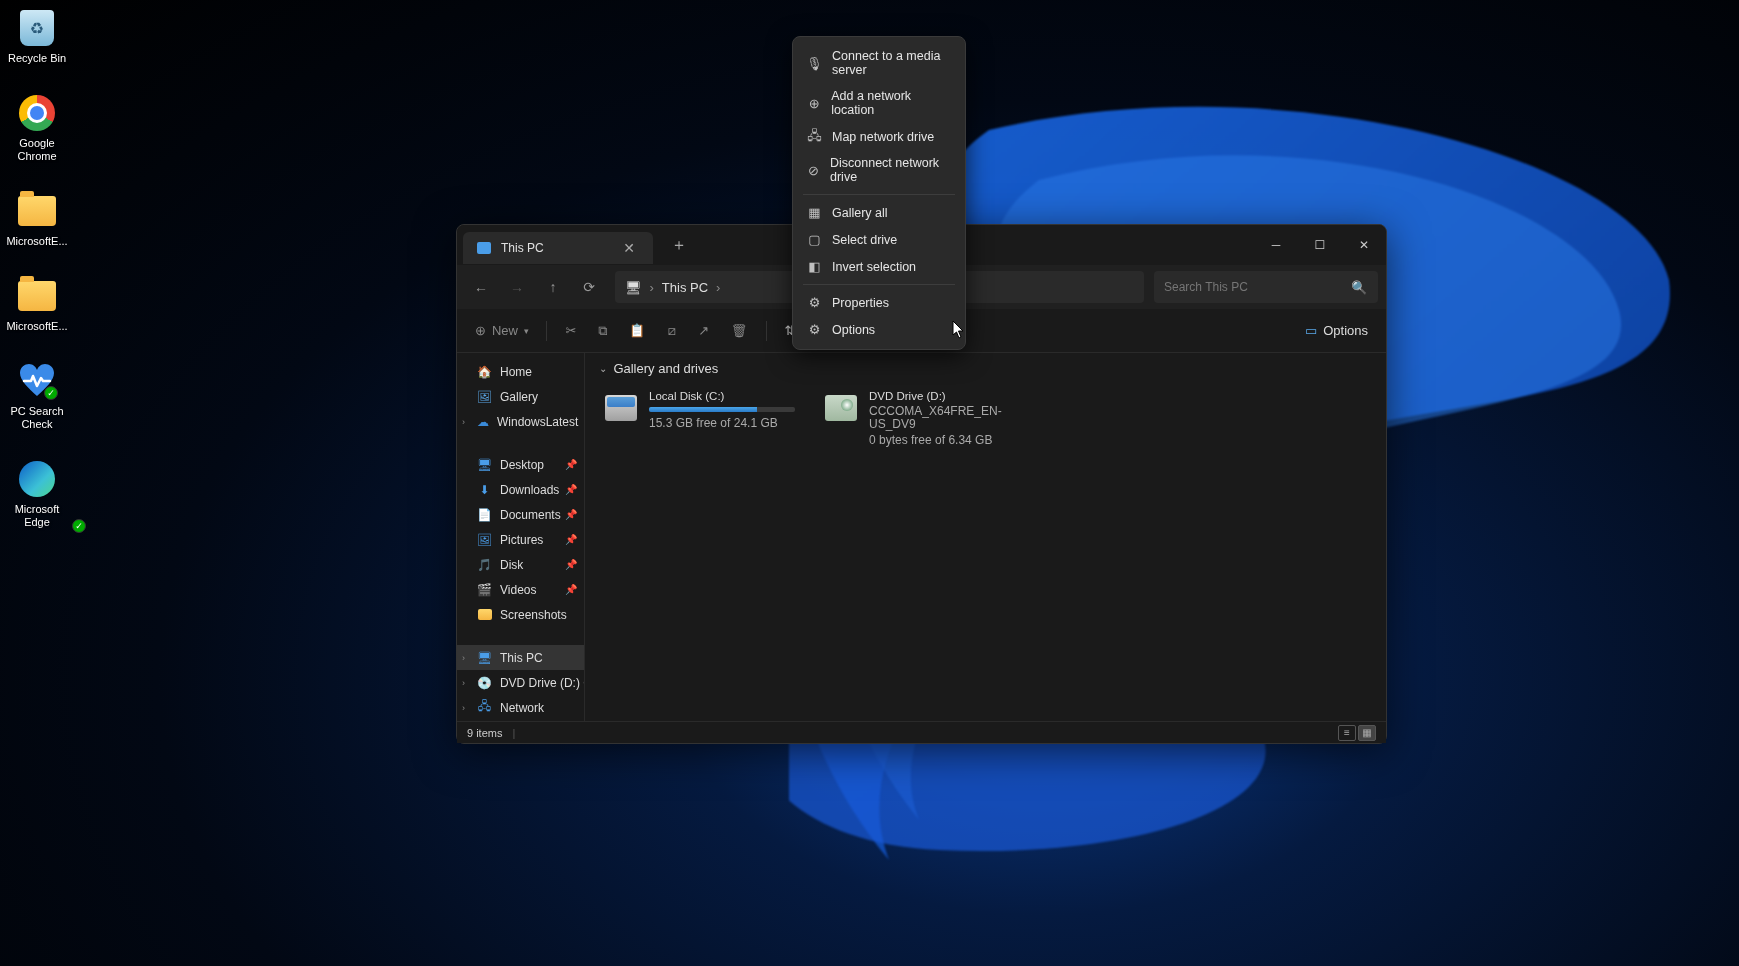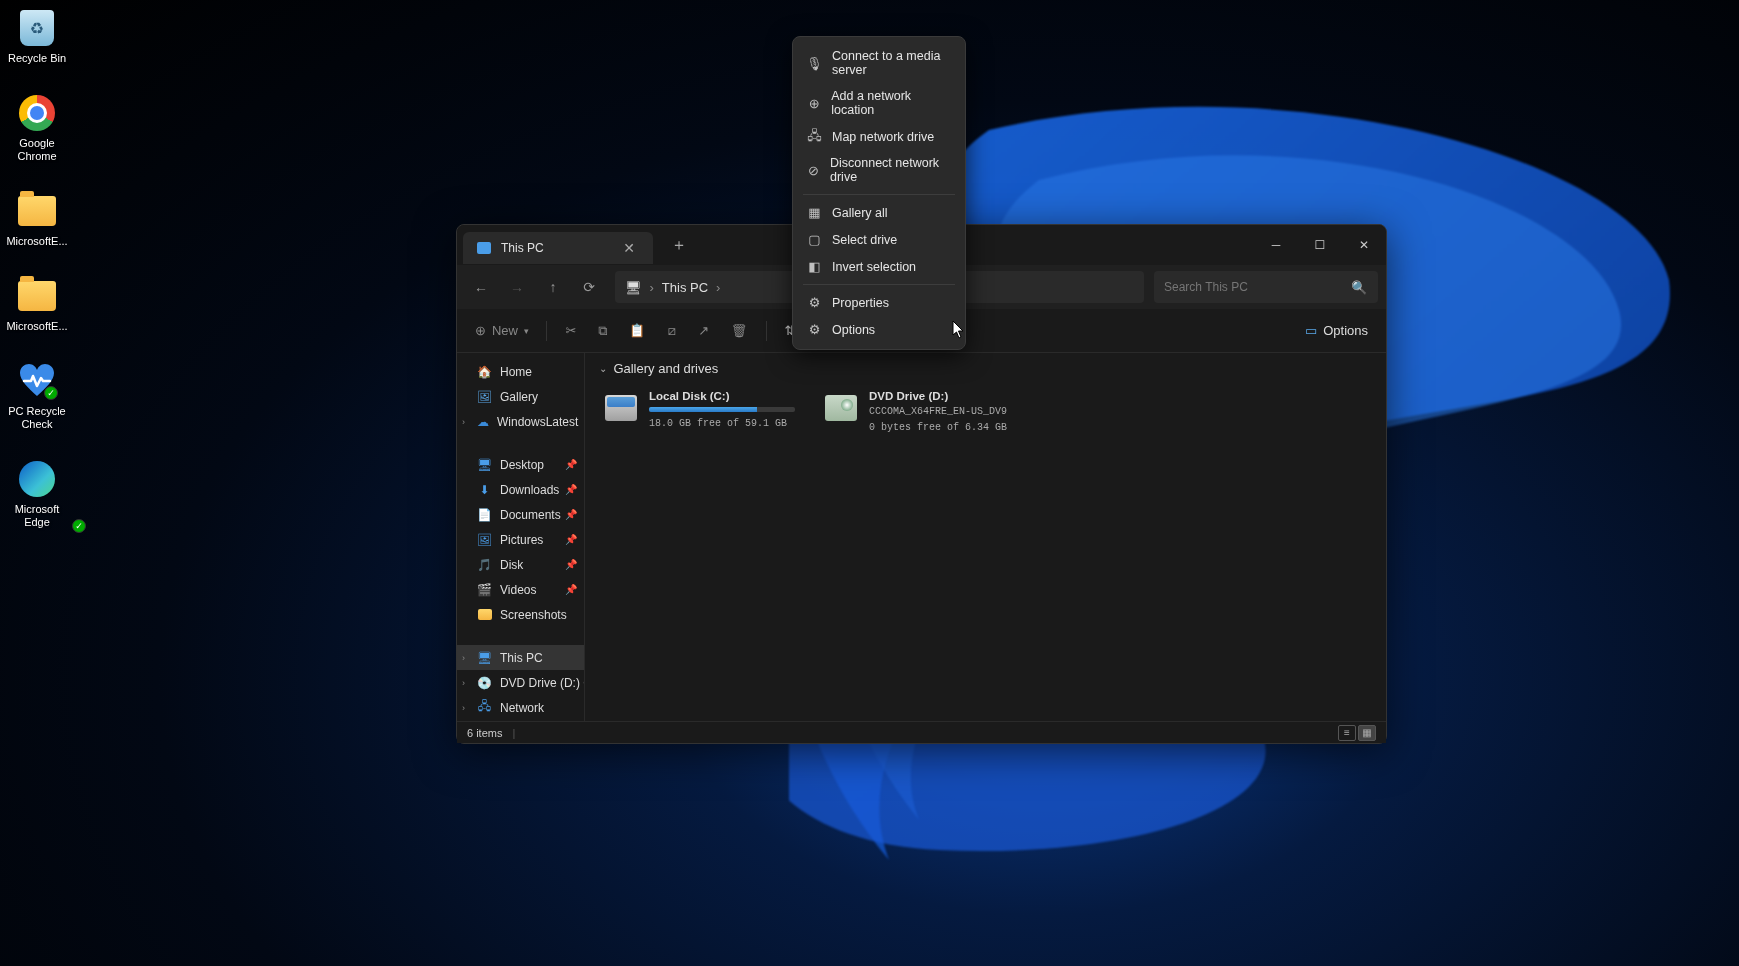"Local Disk (C:)" .drive .dname { font-weight: bold -> none }
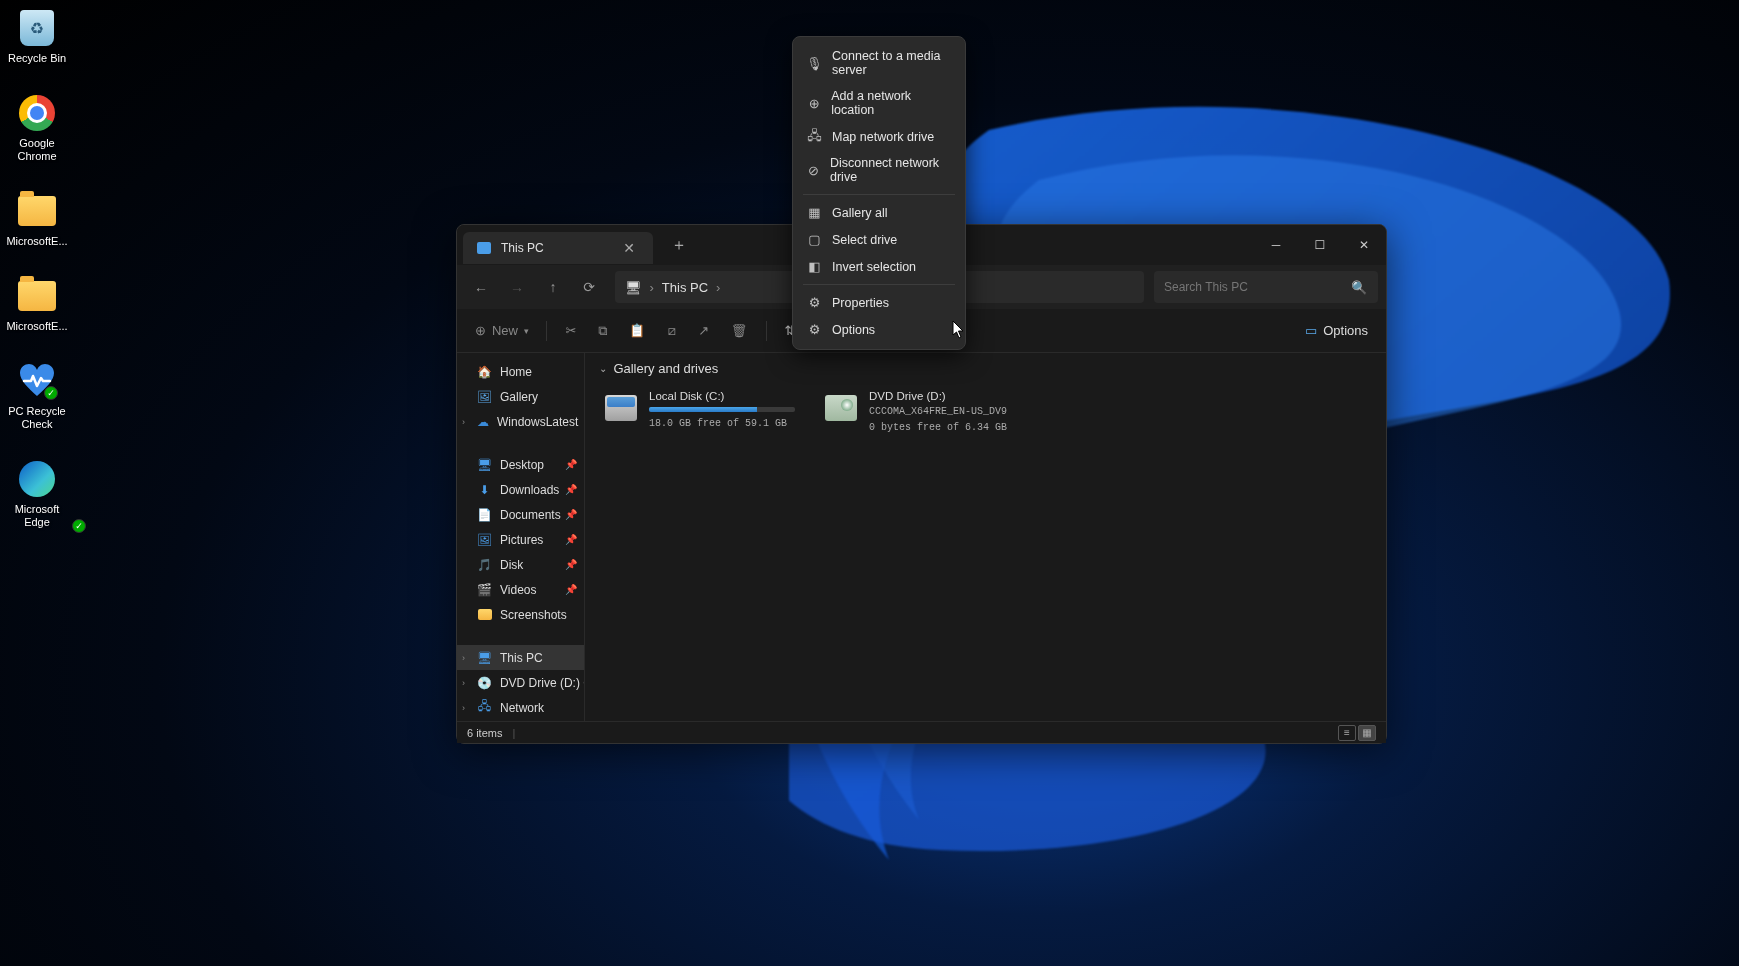"PC Recycle Check" div.lbl { text: Recycle -> Search }
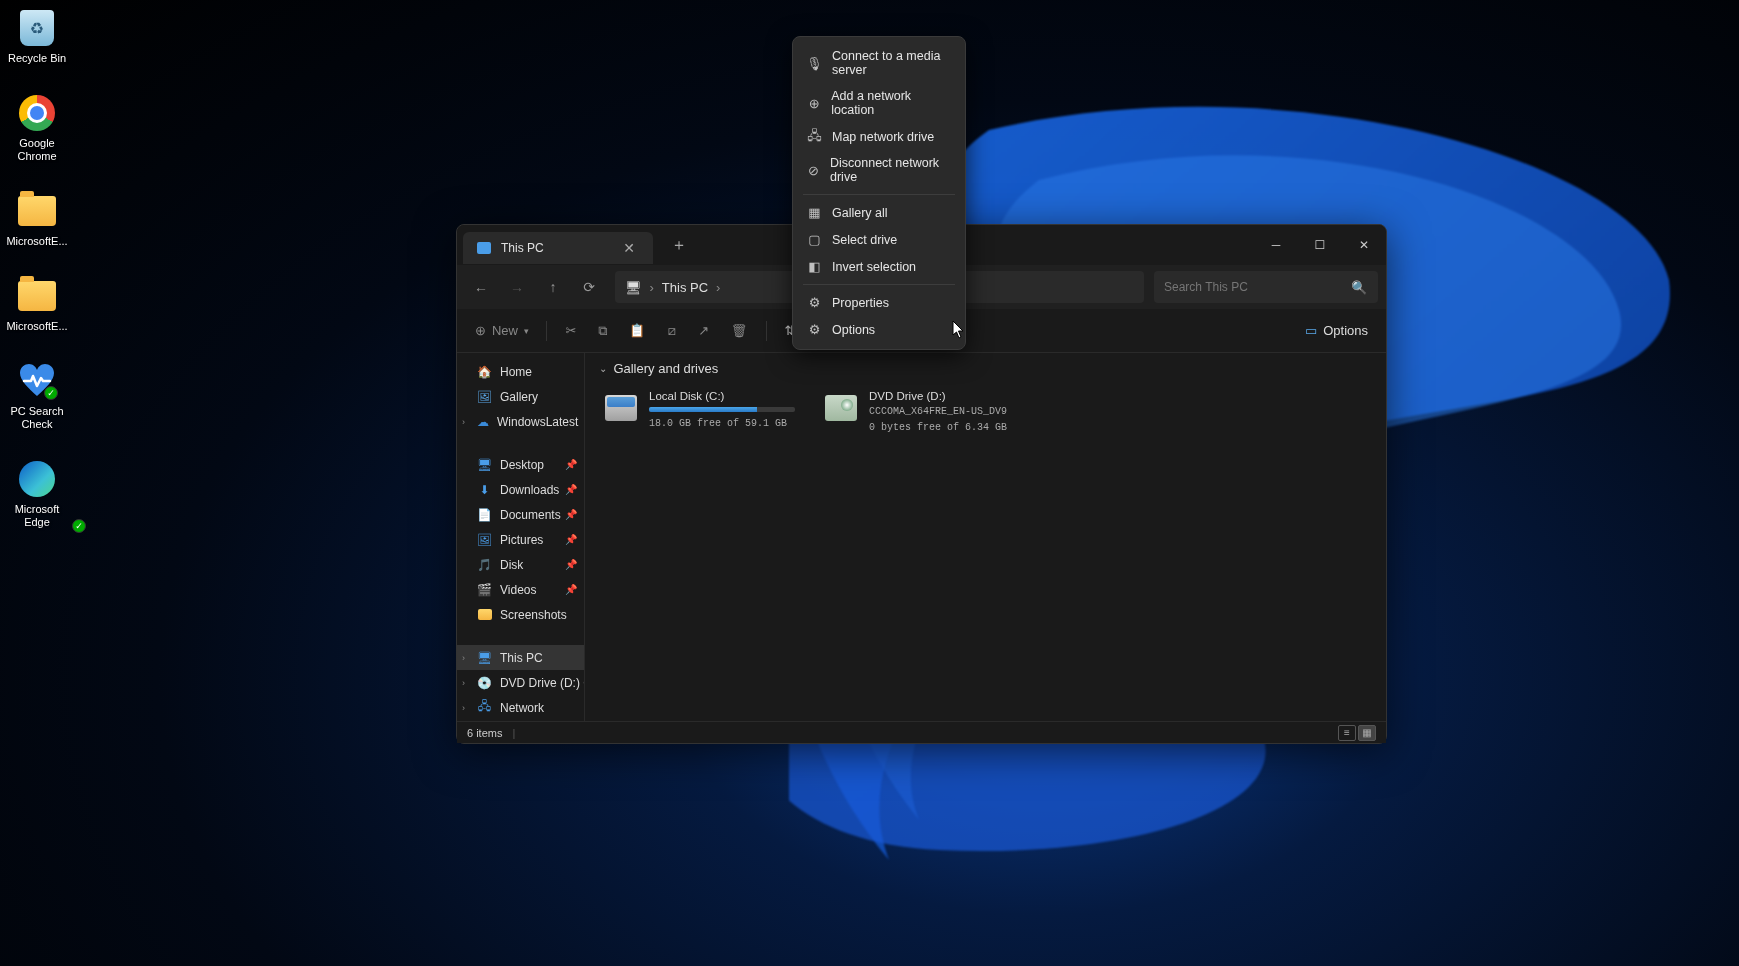"CCCOMA_X64FRE_EN-US_DV9" .drive .dsub { font-family: Liberation Mono, monospace -> none; font-size: 10px -> 12px }
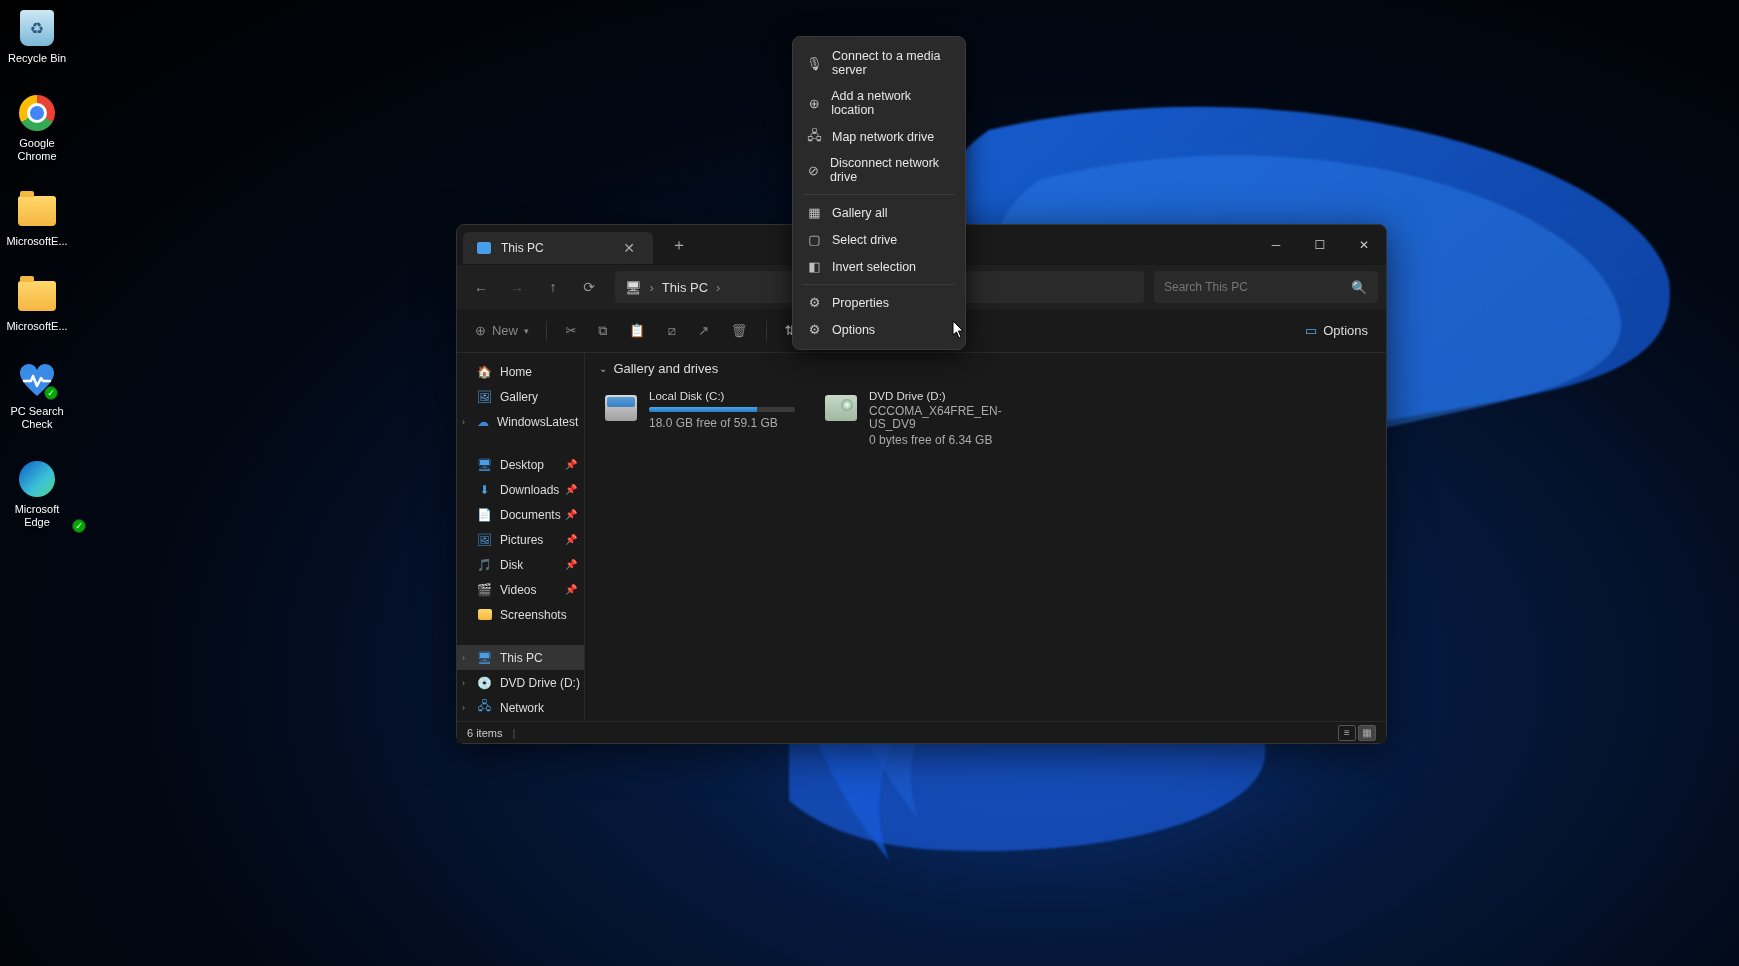"18.0 GB free of 59.1" div.dsub { text: 18.0 GB free of 59.1 -> 15.3 GB free of 24.1 }
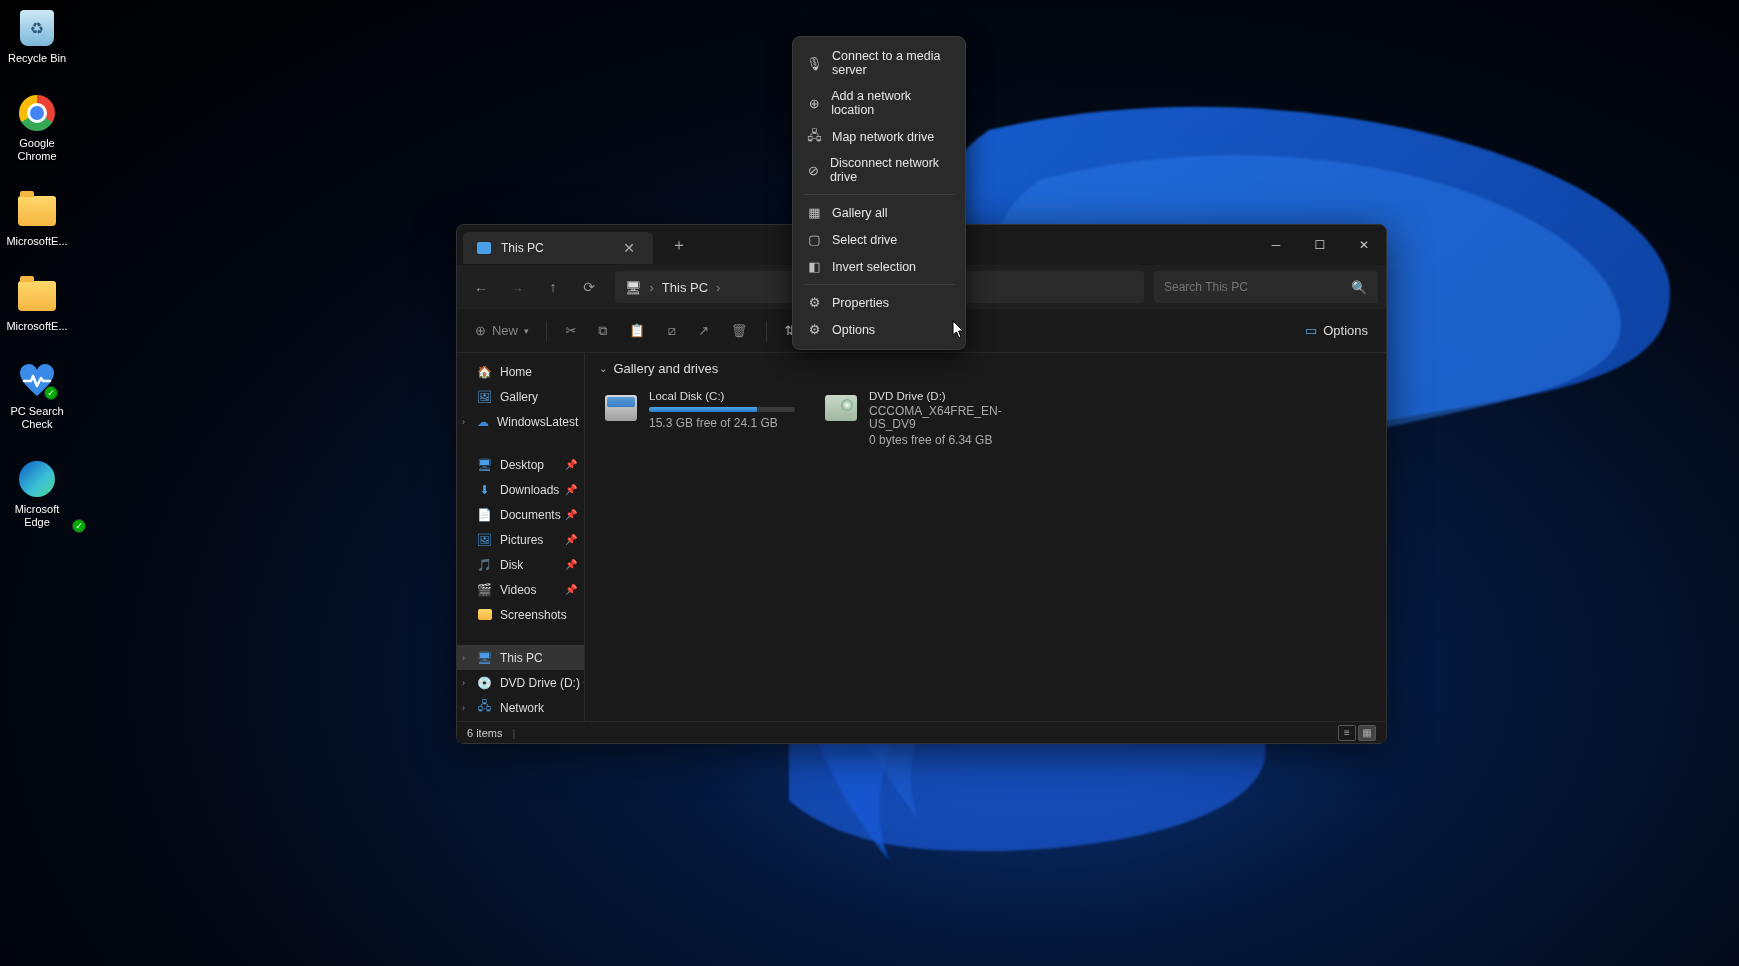"6 items" span { text: 6 -> 9 }
